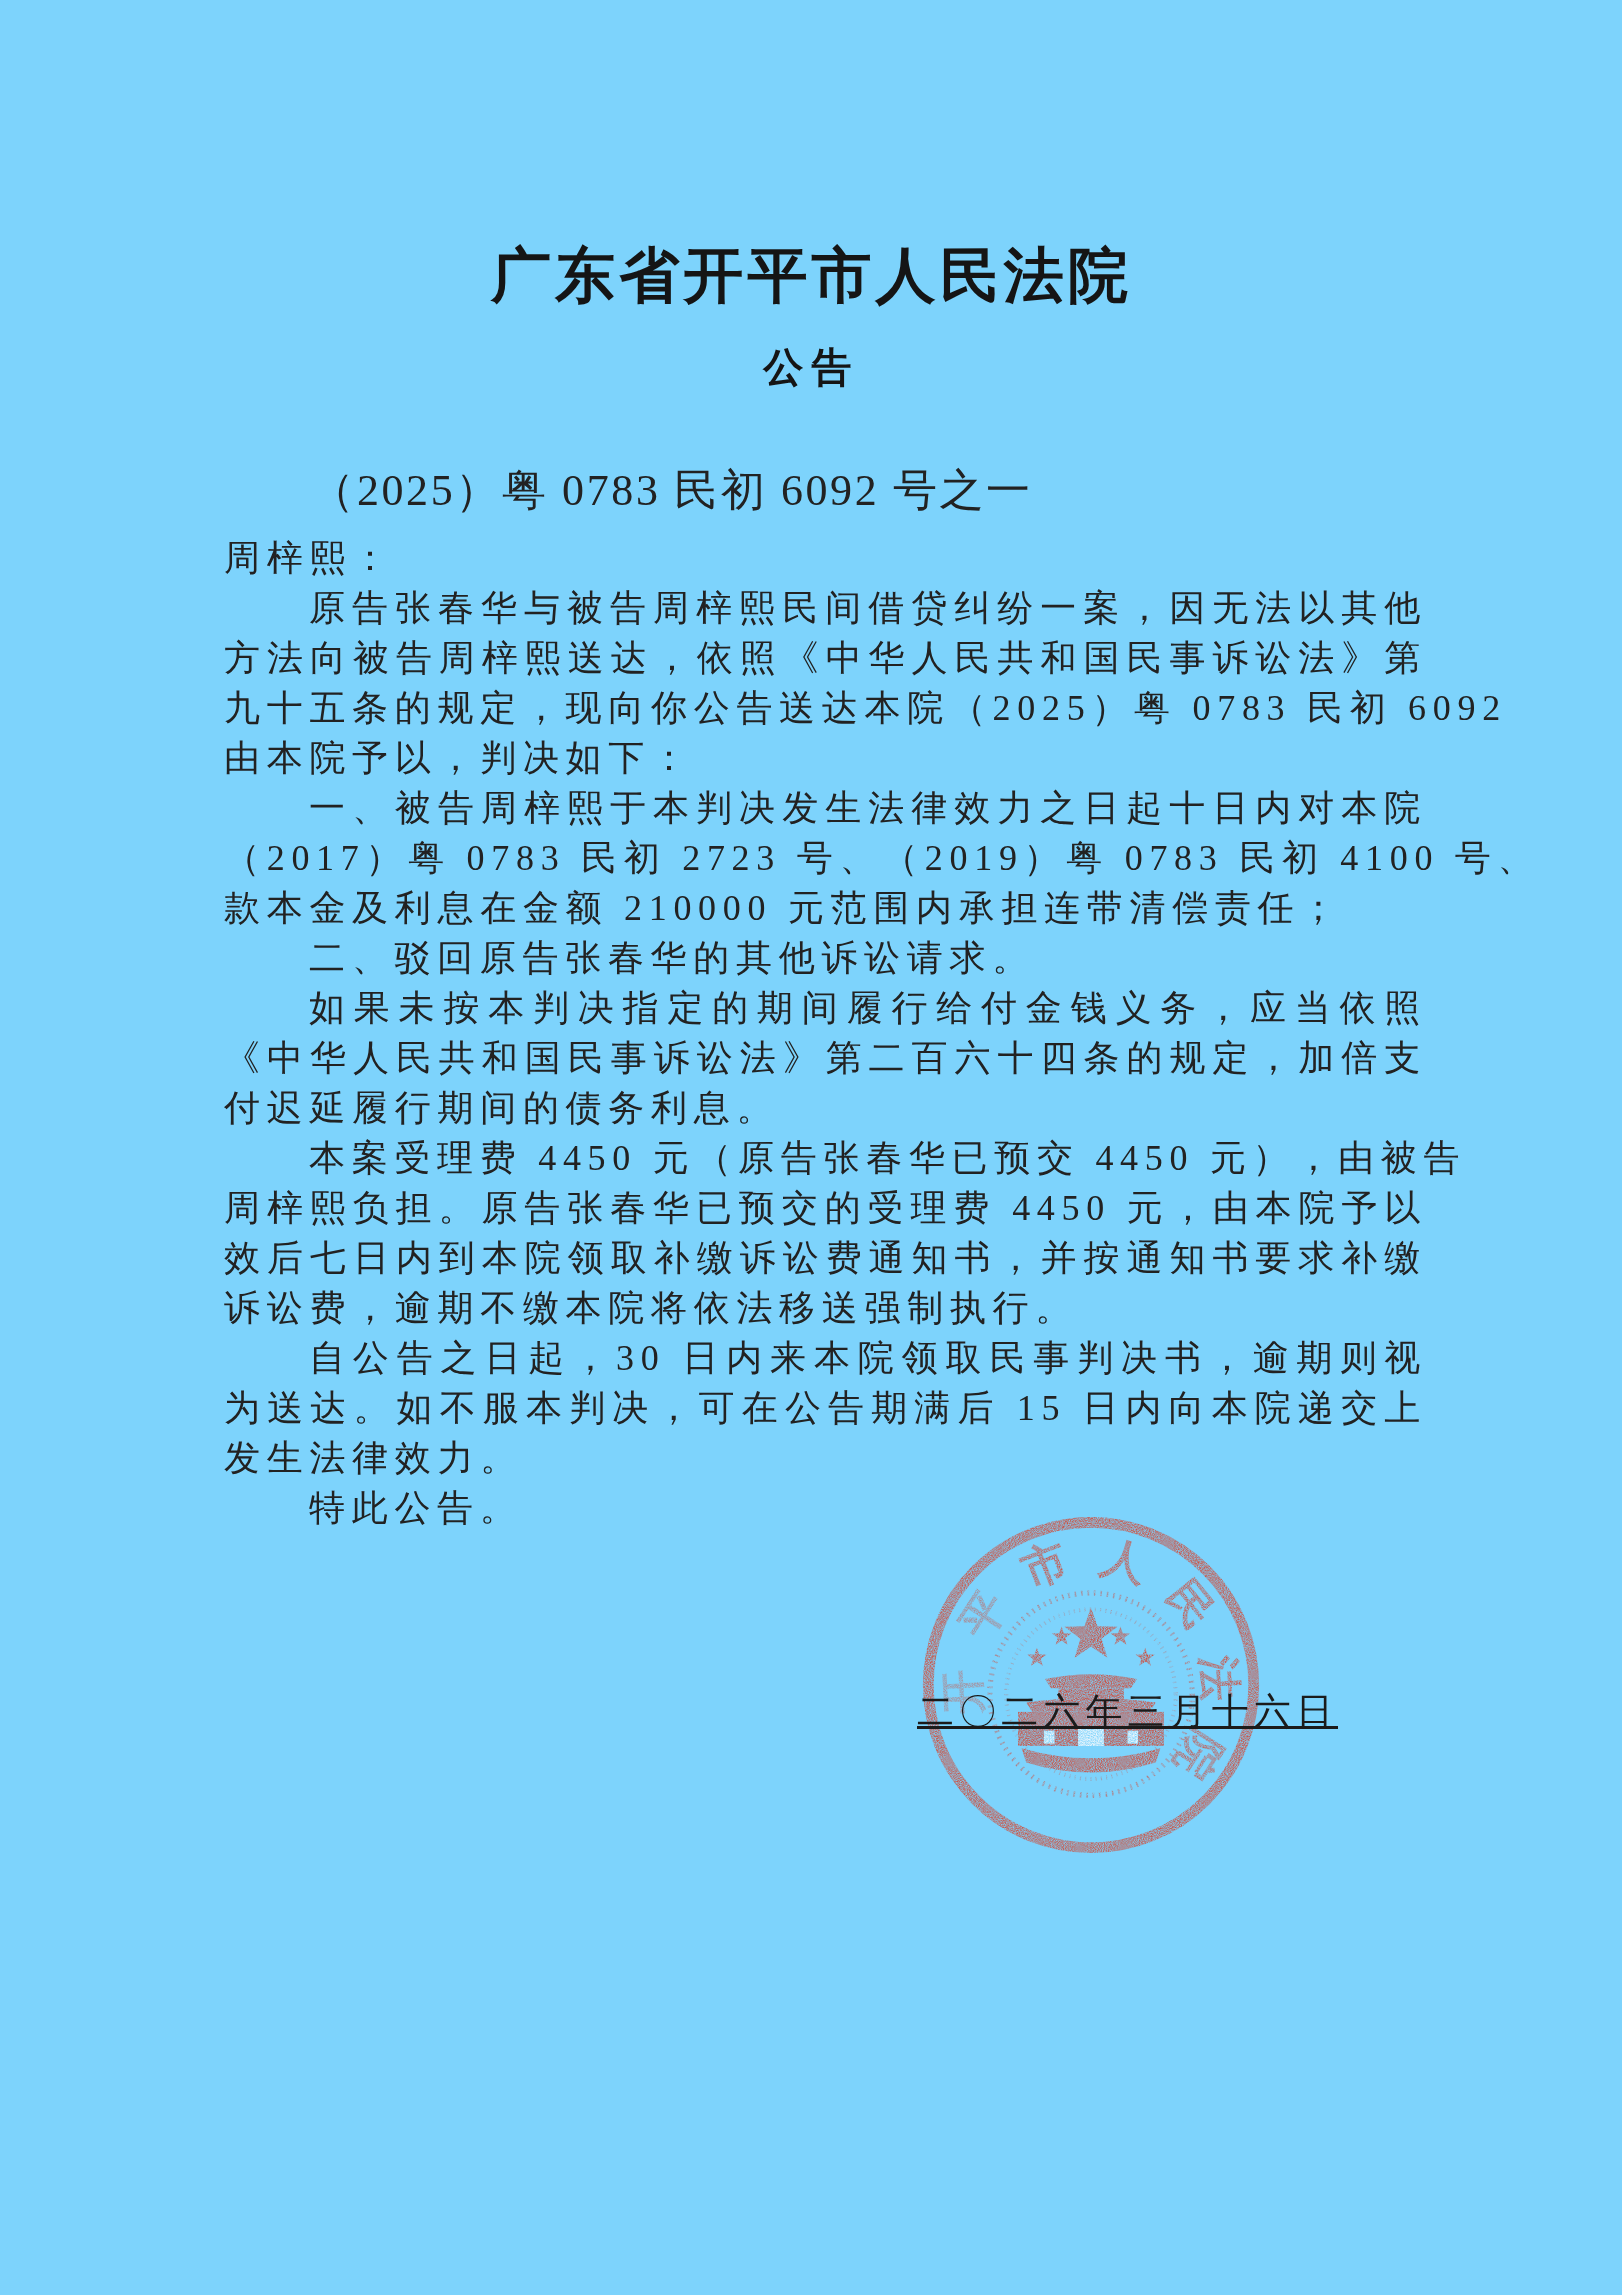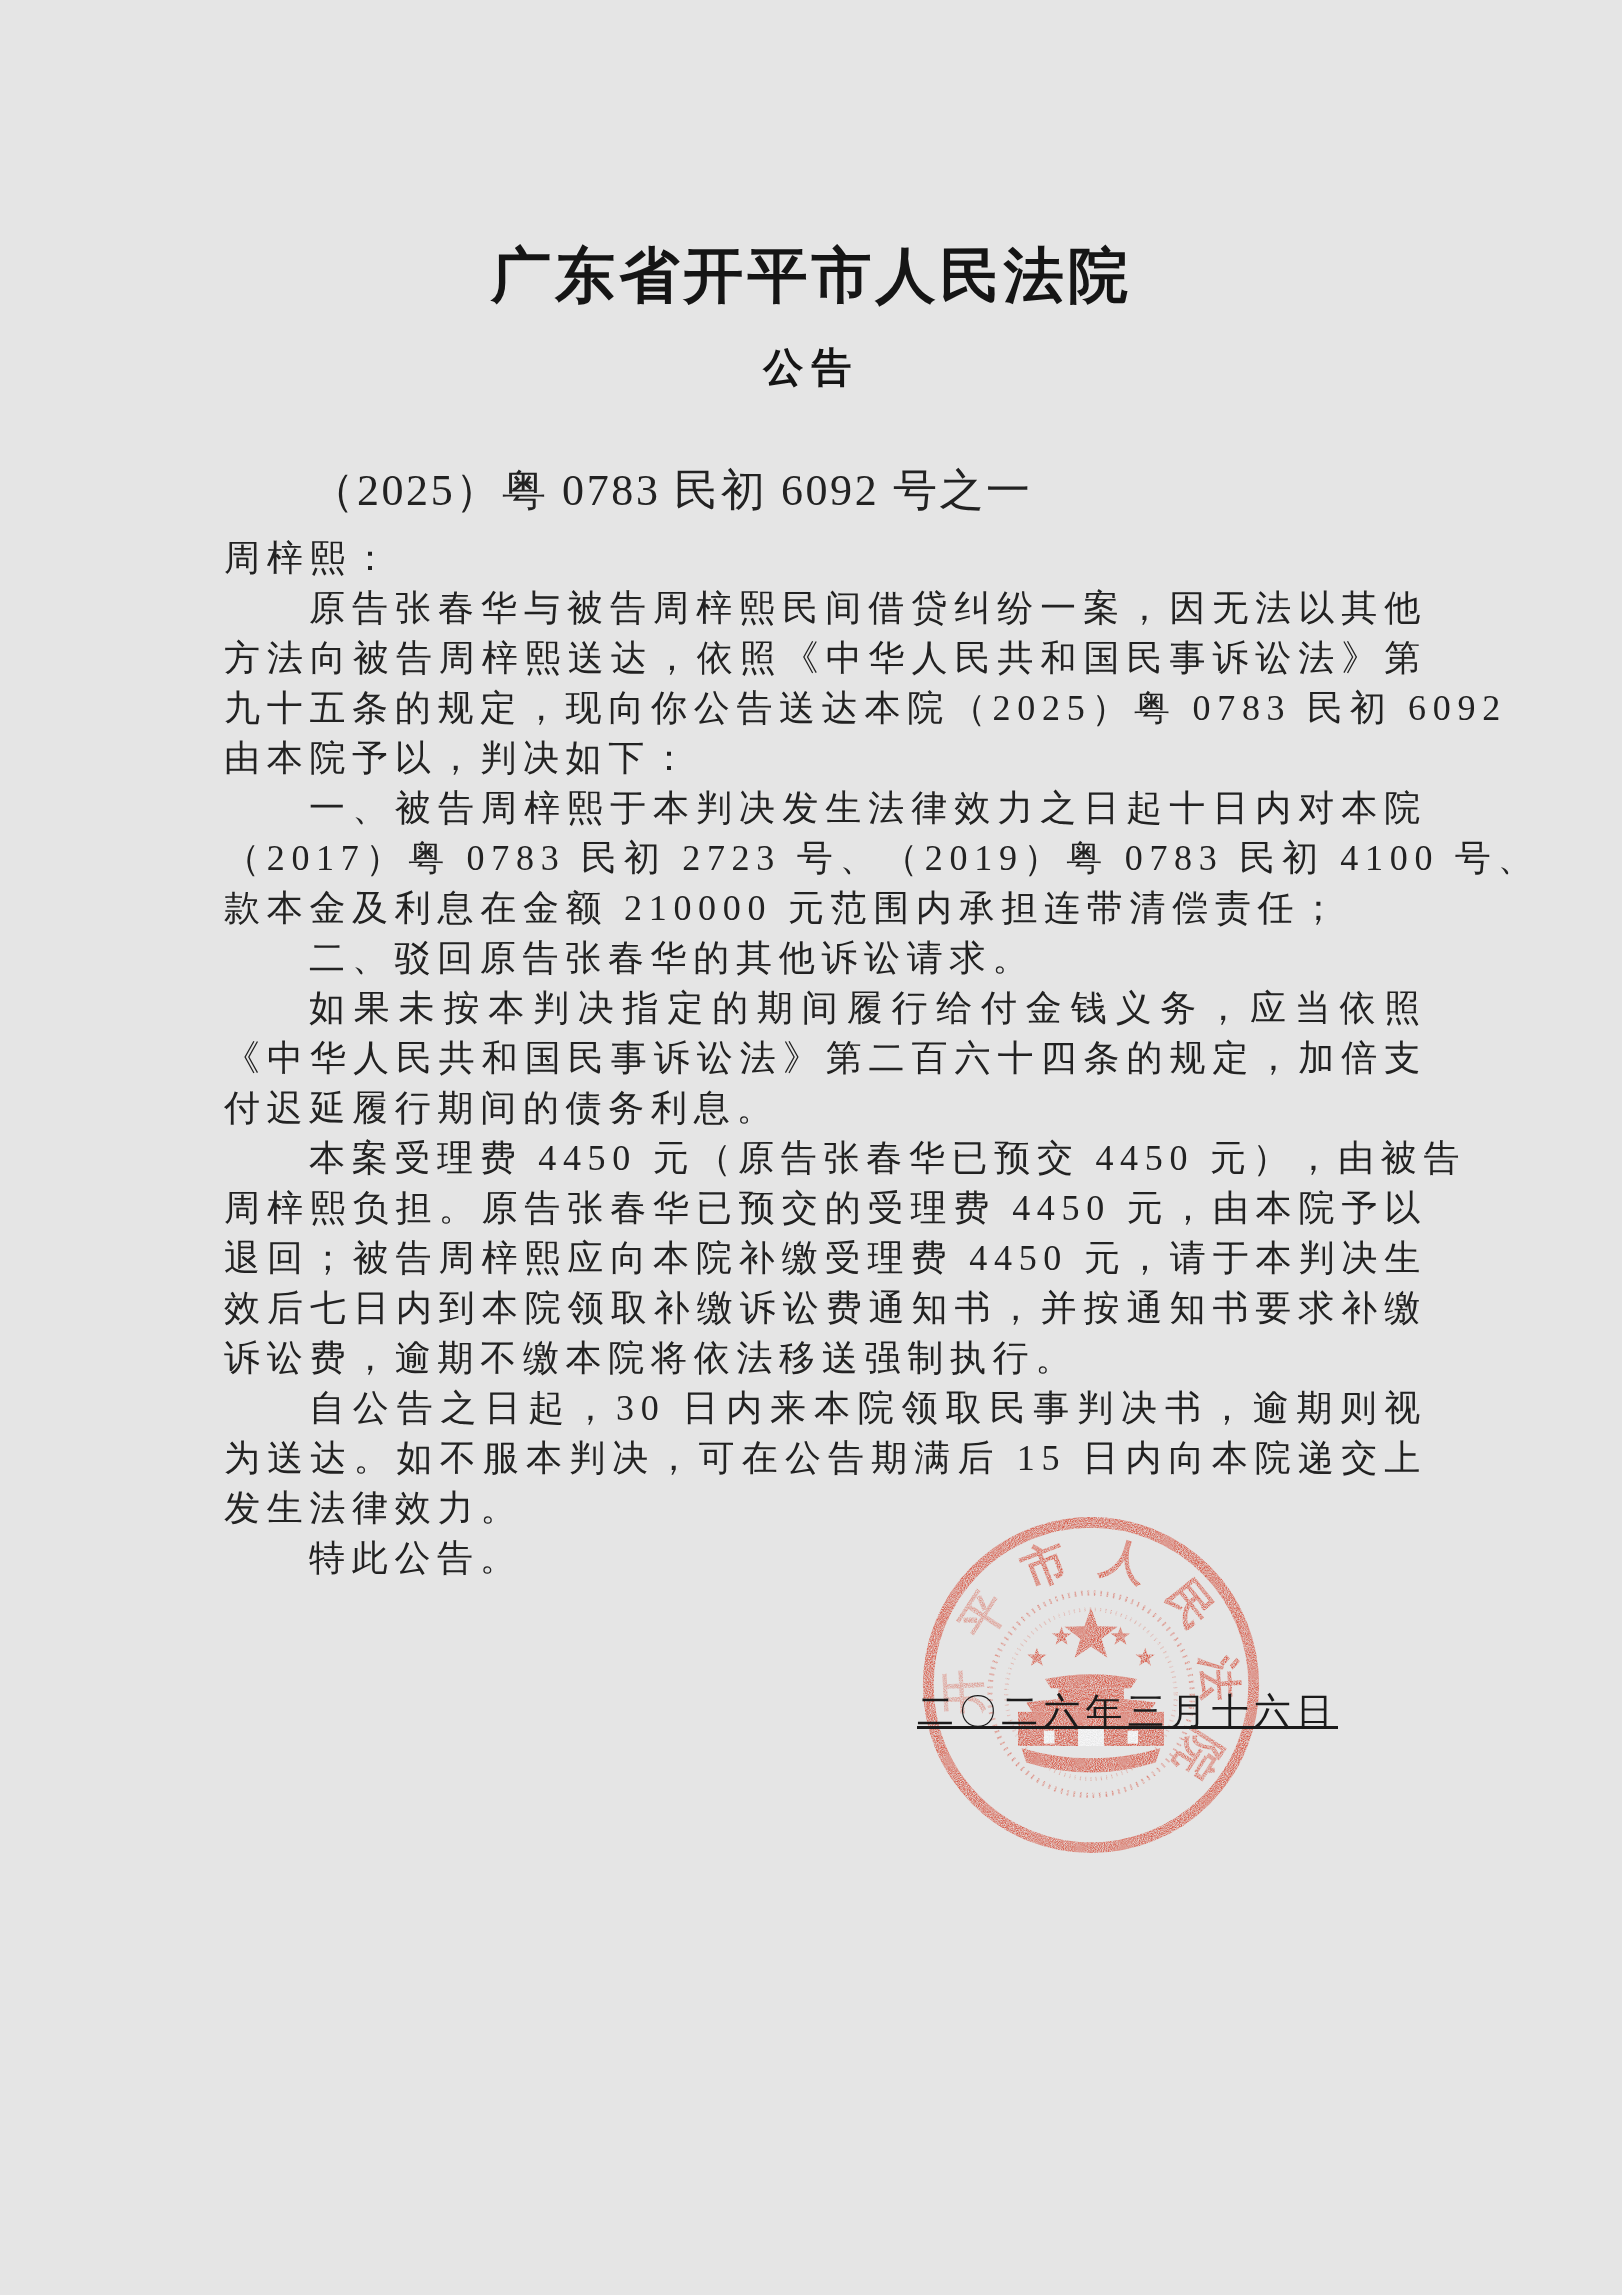"广东省开平市人民法院" .page { background: #e5e5e5 -> #7dd3fc }
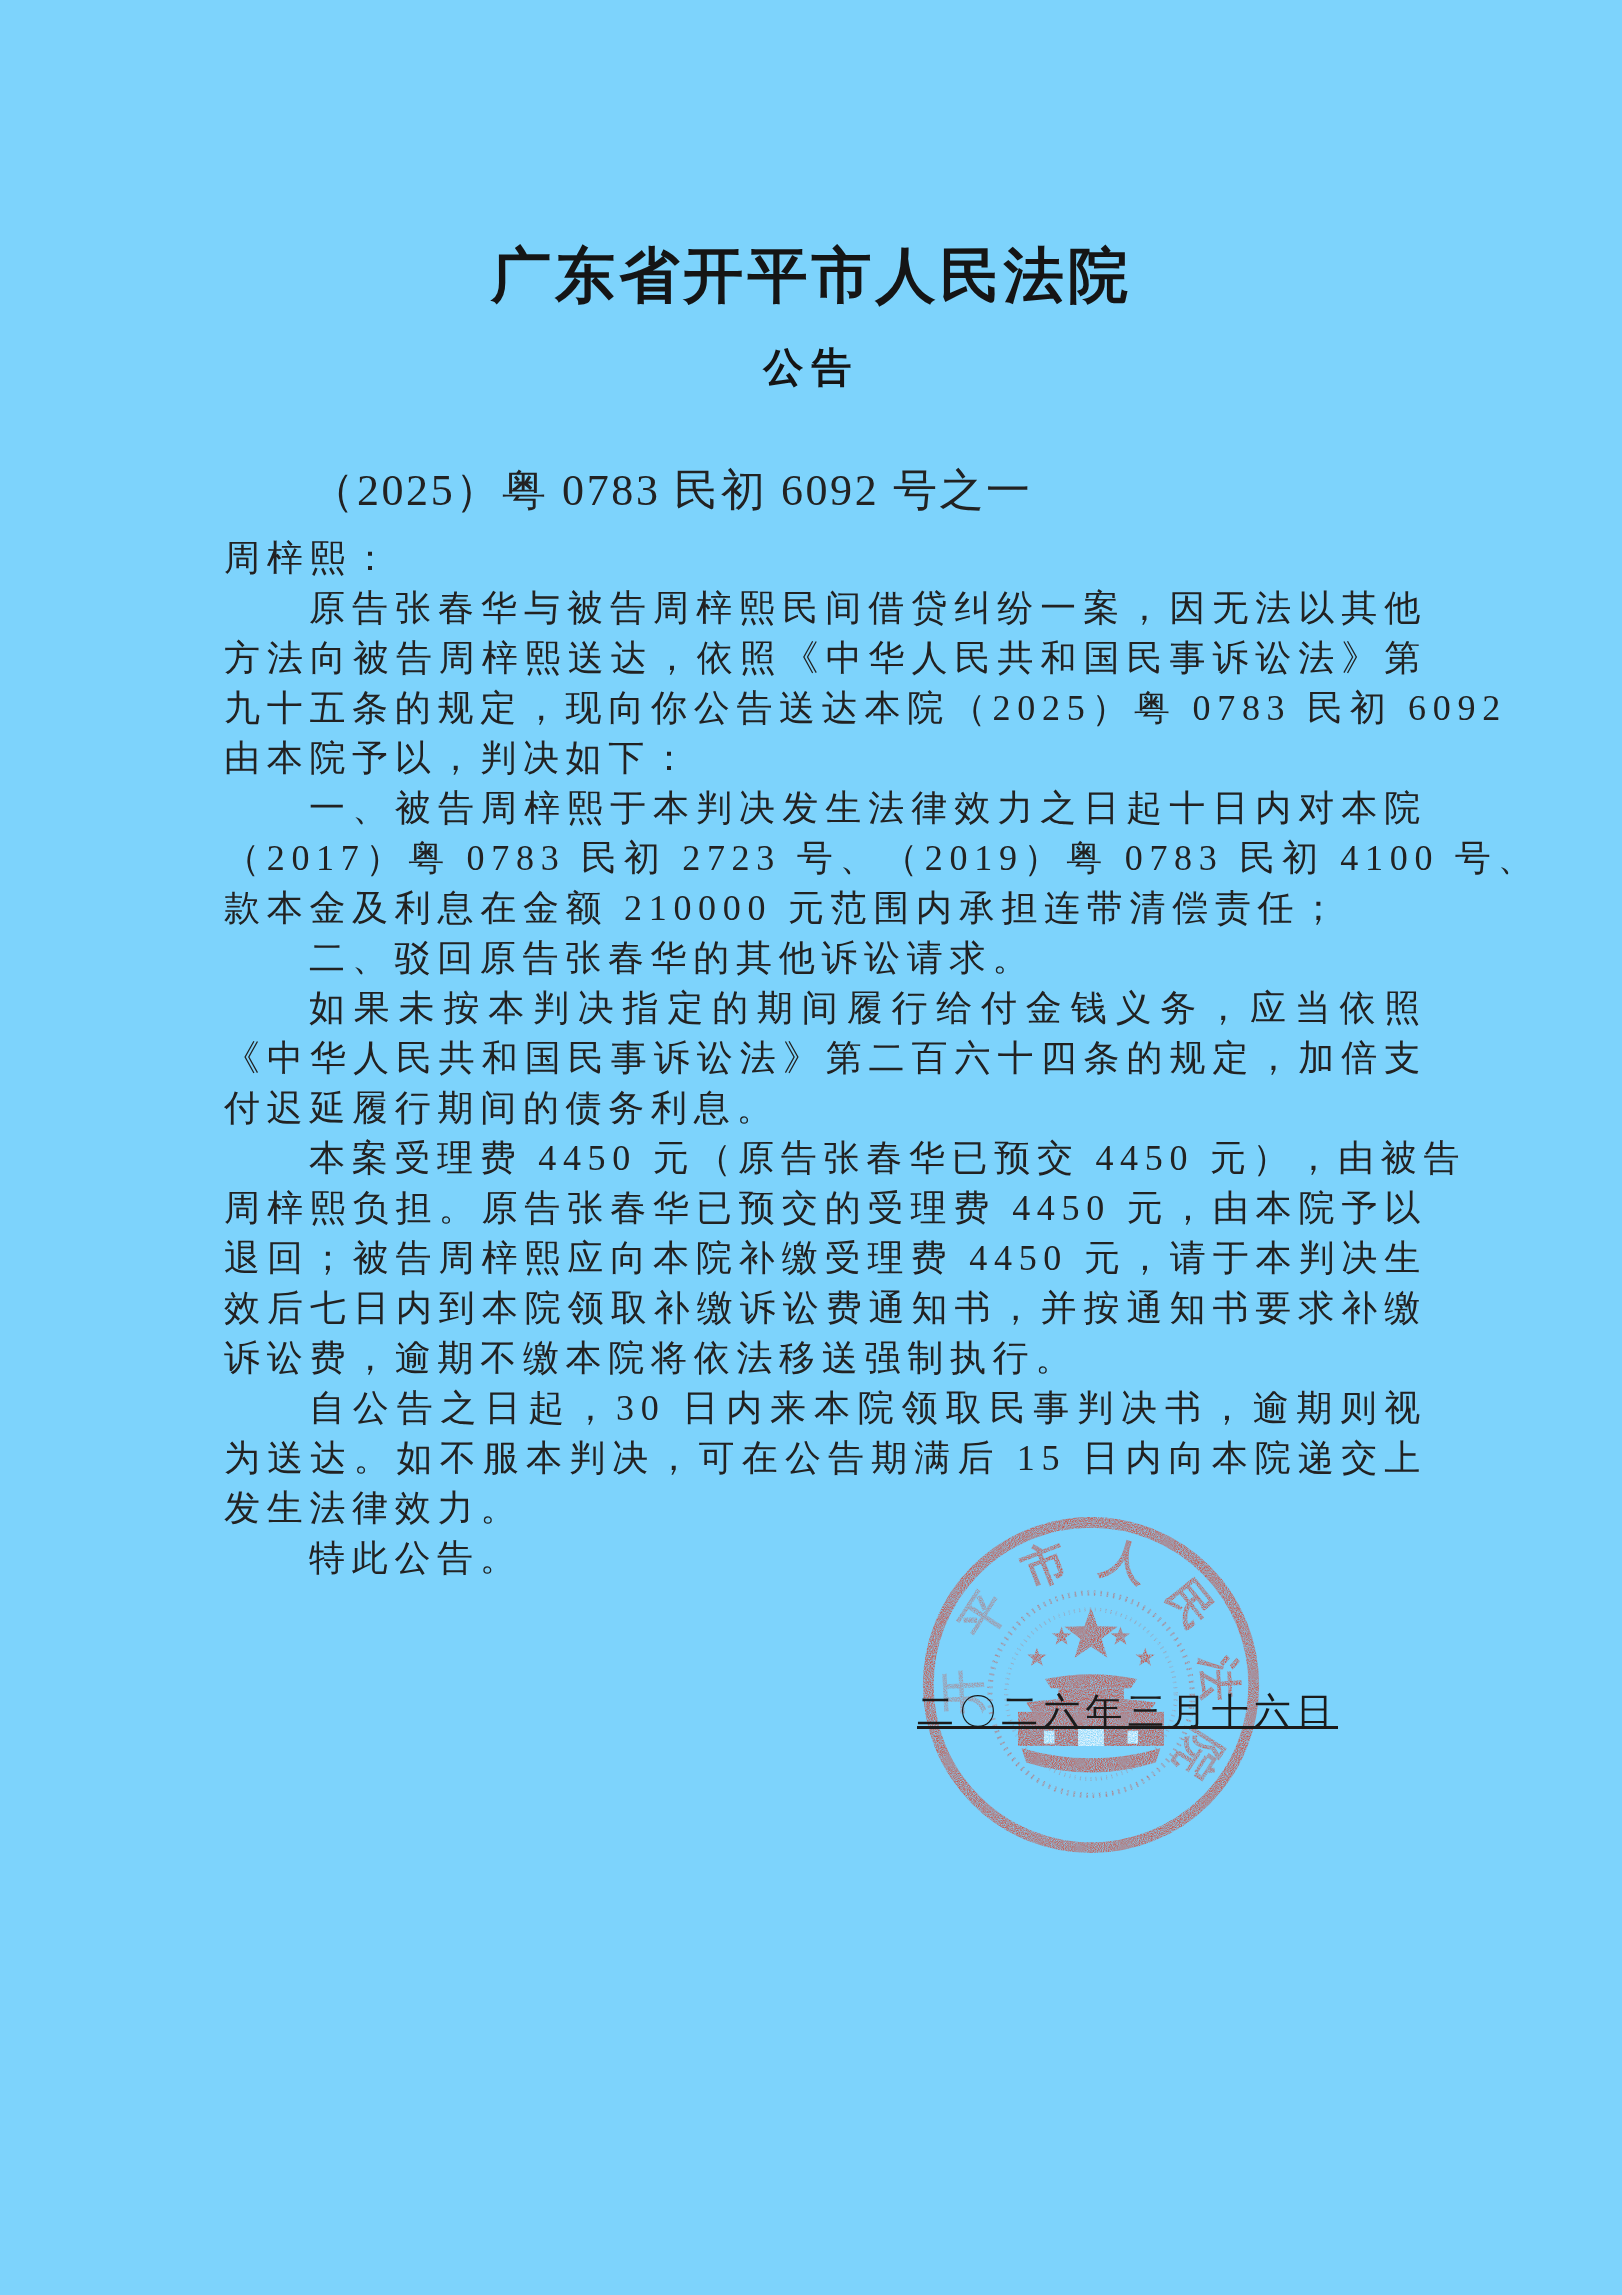"退回；被告周梓熙应向本院补缴受理费 4450 元，请于本判决生" div.line { html: <div>退回；被告周梓熙应向本院补缴受理费 4450 元，请于本判决生</div> -> none }
